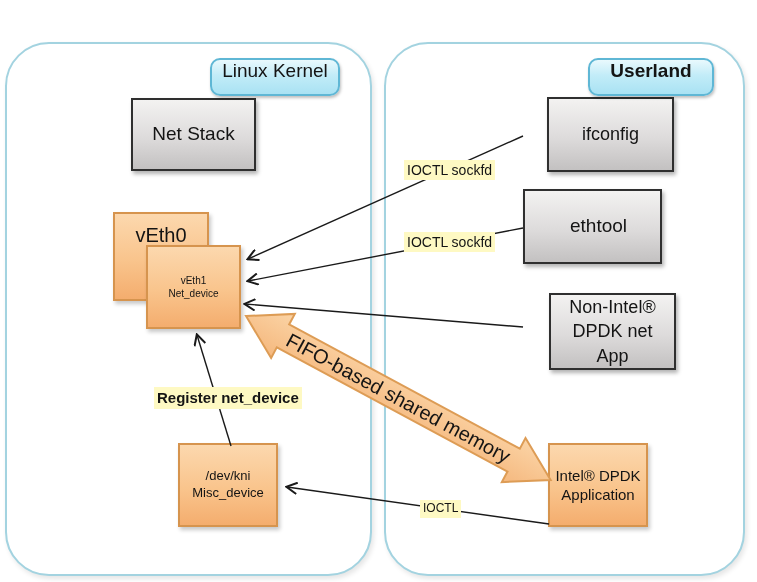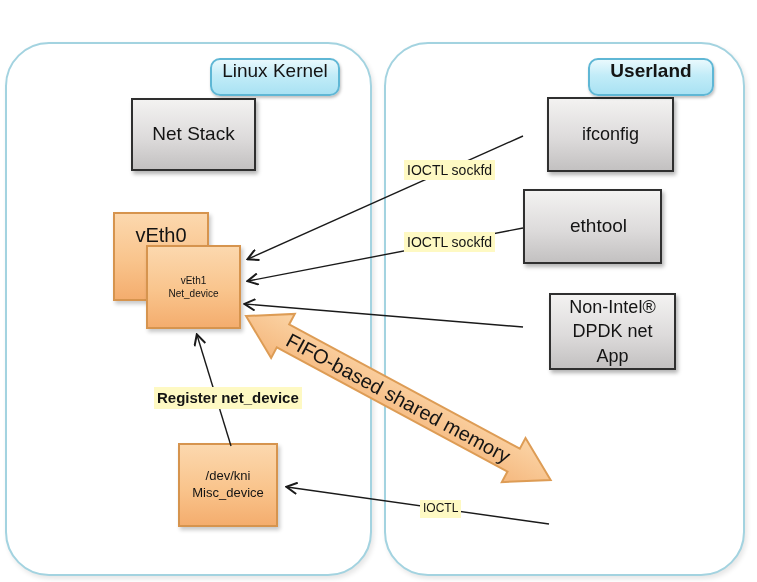"Intel® DPDK" div.node { html: none -> <div>Intel® DPDK Application</div> }
